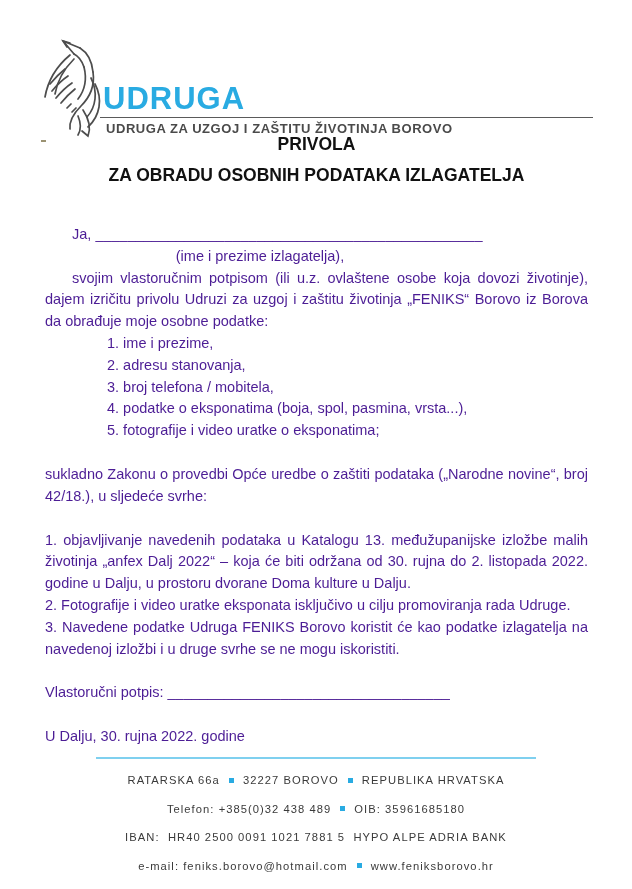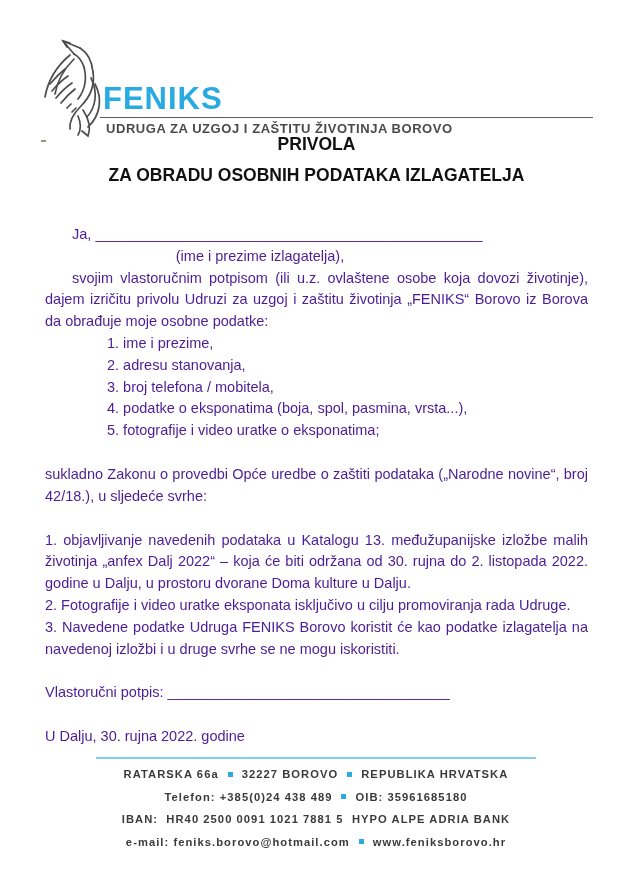"FENIKS" div.brand { text: FENIKS -> UDRUGA }
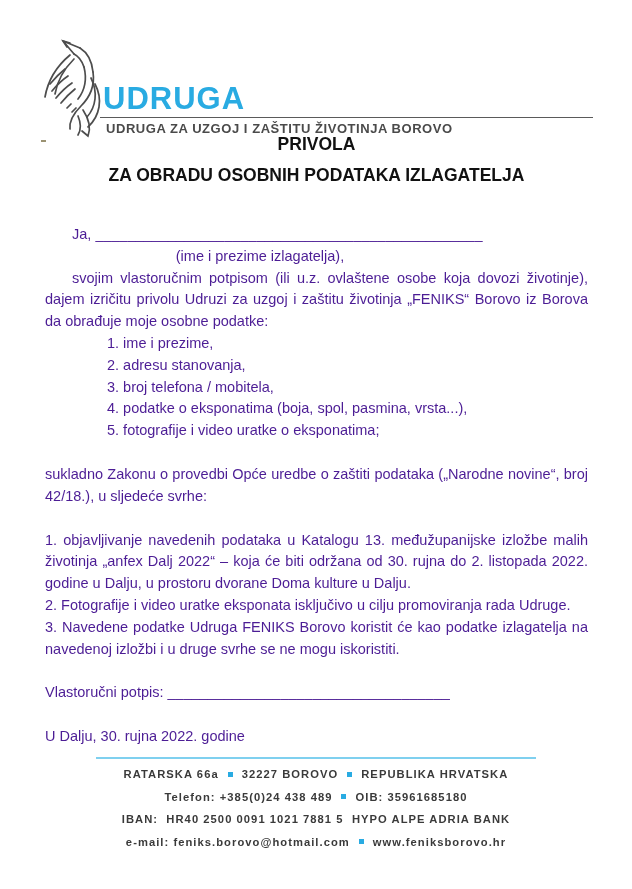"RATARSKA 66a 32227 BOROVO REPUBLIKA" .f-line { font-weight: bold -> normal; margin-top: 9px -> 15px }
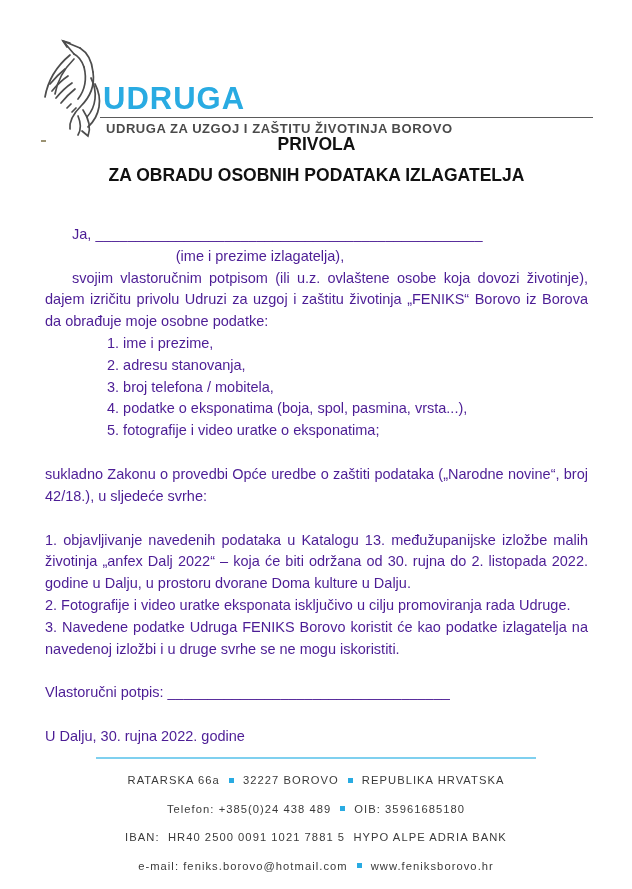"Telefon: +385(0)24 438 489" span { text: 24 438 489 -> 32 438 489 }
